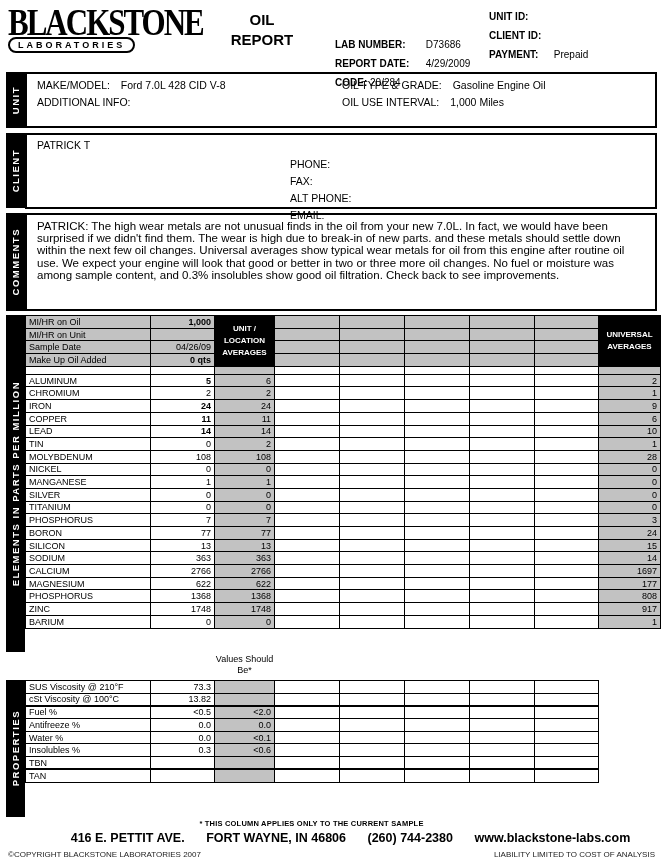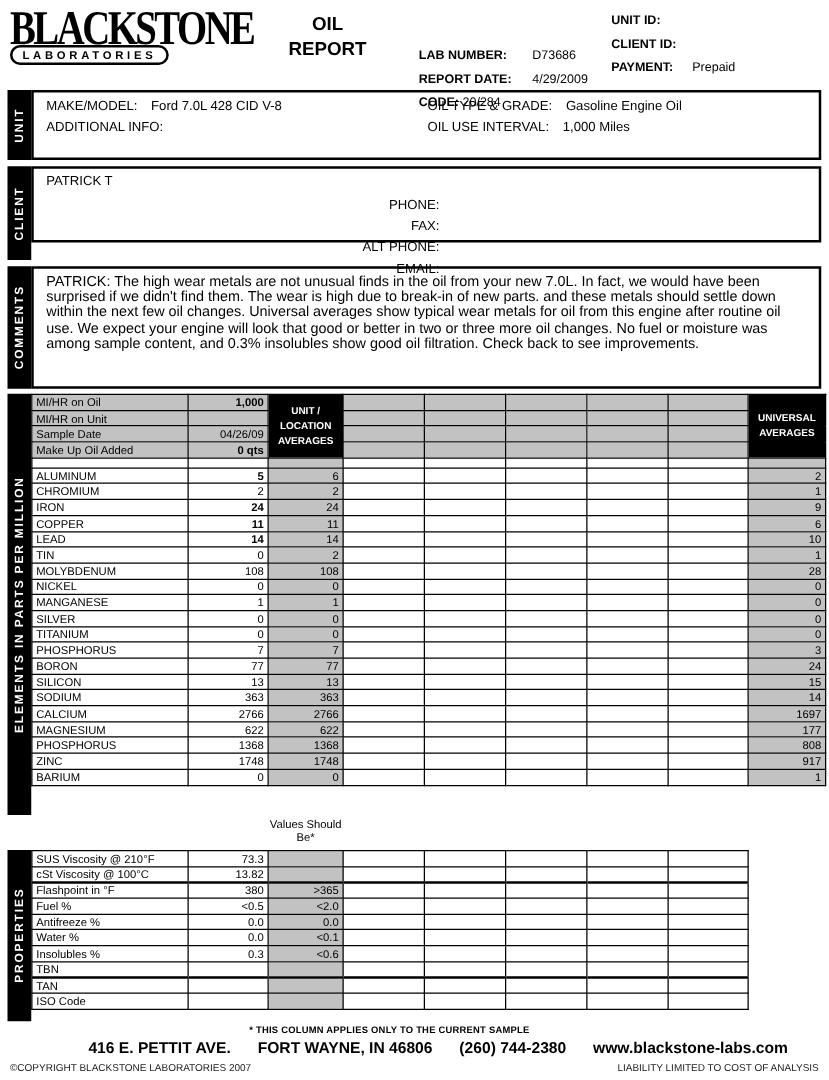"PATRICK T" div.abs { height: 61px -> 76px; text-align: right -> none }
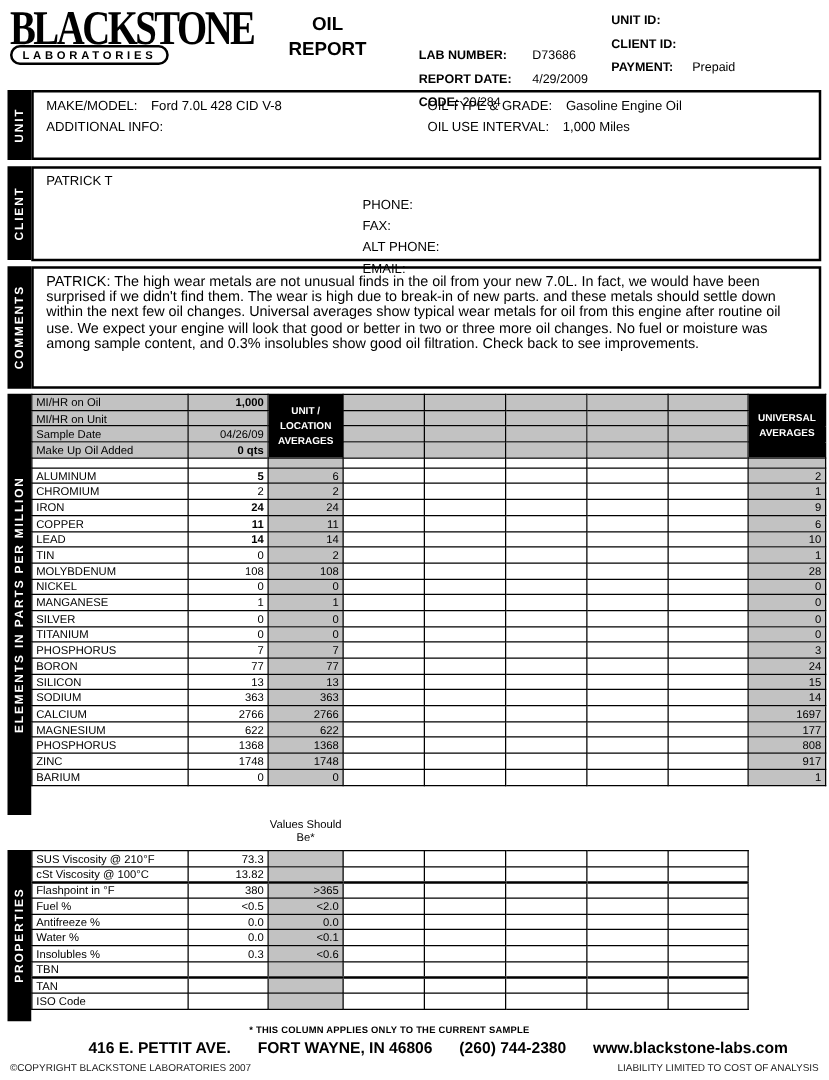"Flashpoint in °F" tr { html: <tr> <td>Flashpoint in °F</td> <td>380</td> <td>&gt;365</td> <td></td> <td></td> <td></td> <td></td> <td></td> </tr> -> none }
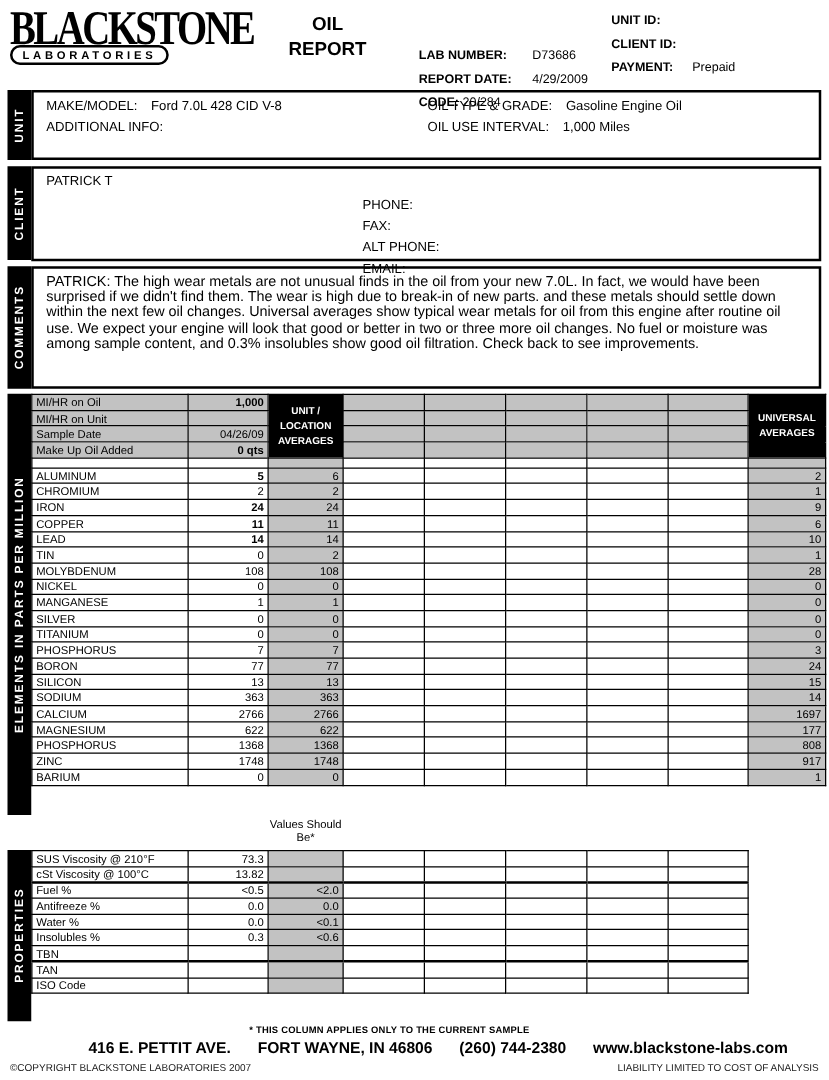"ISO Code" tr { html: <tr> <td>ISO Code</td> <td></td> <td></td> <td></td> <td></td> <td></td> <td></td> <td></td> </tr> -> none }
